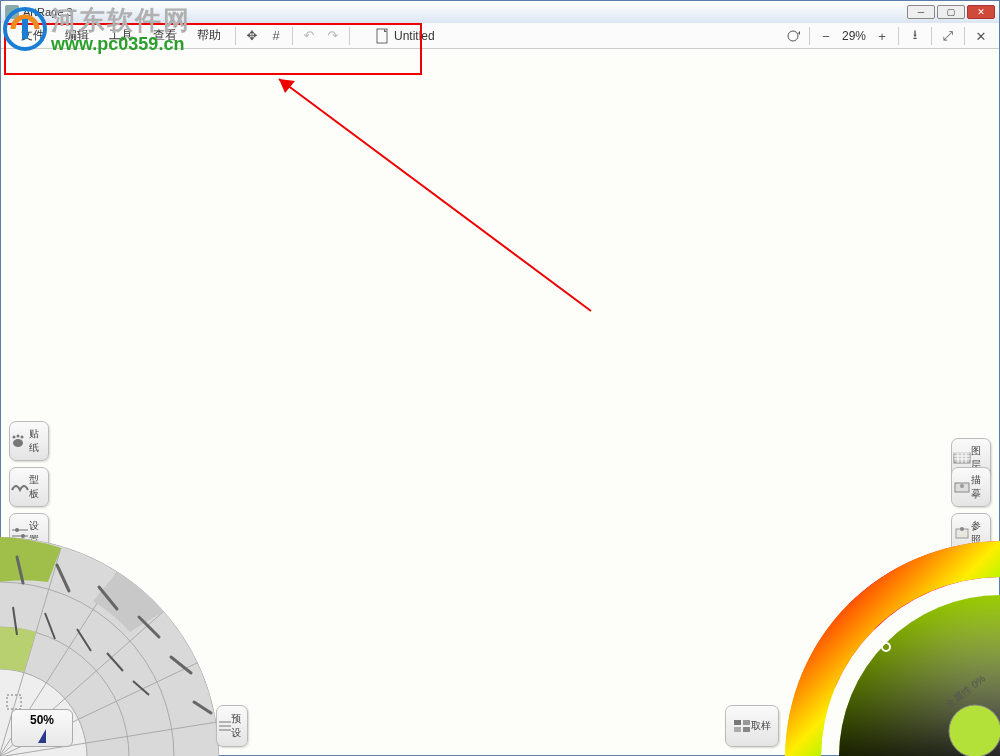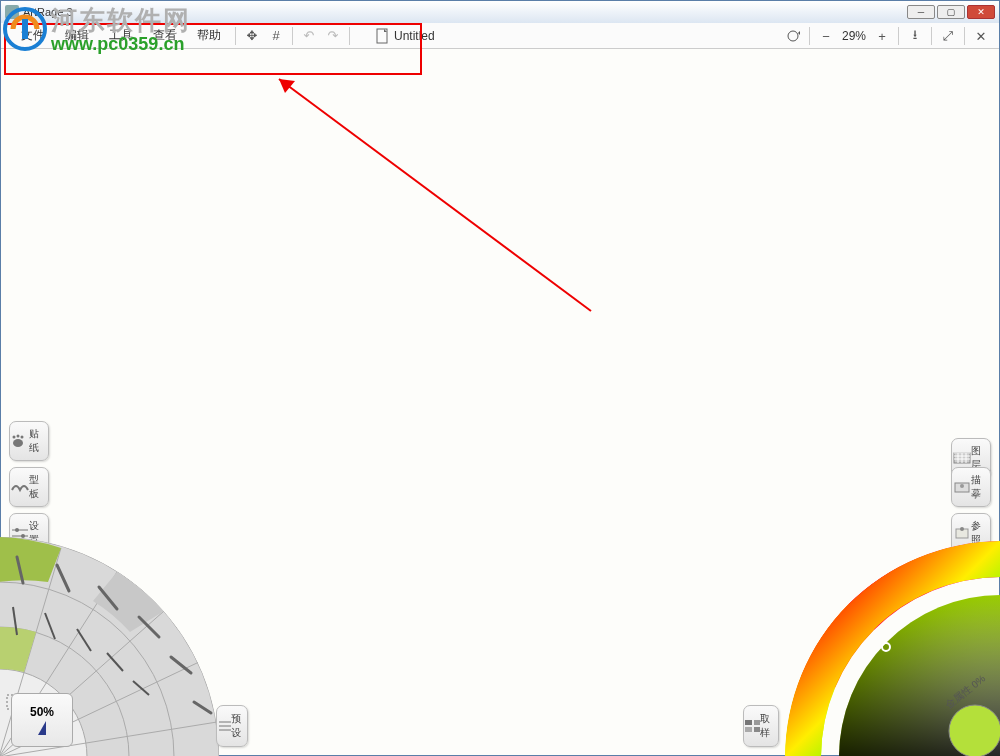"50%" .sizebox { height: 54px -> 38px }
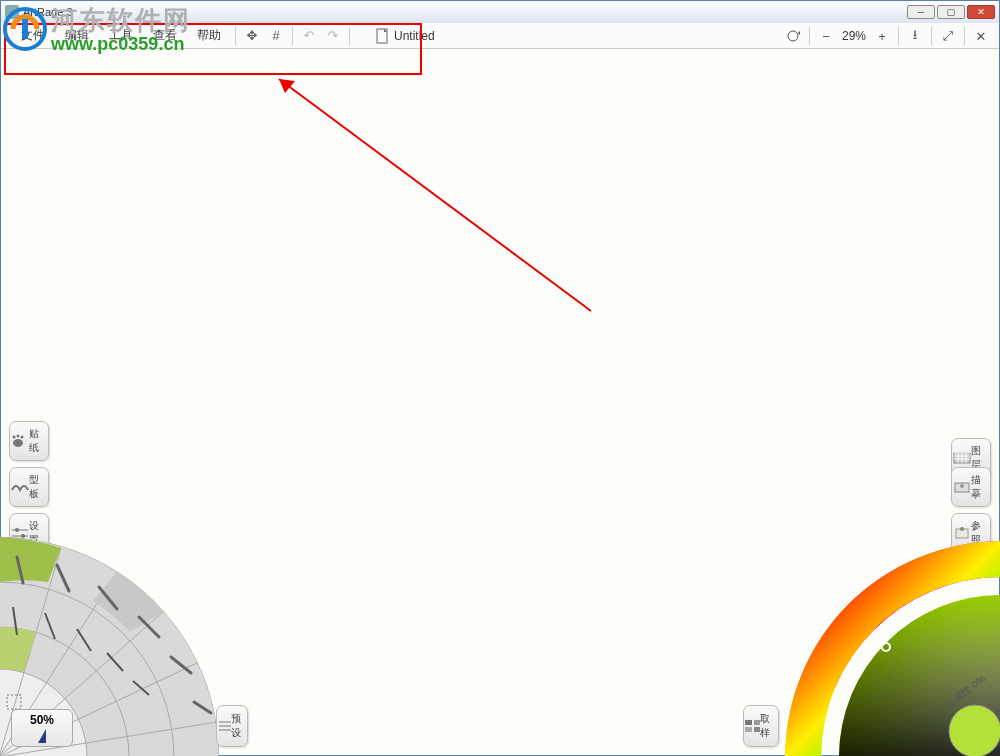"取样" .samplebtn { width: 36px -> 54px }
